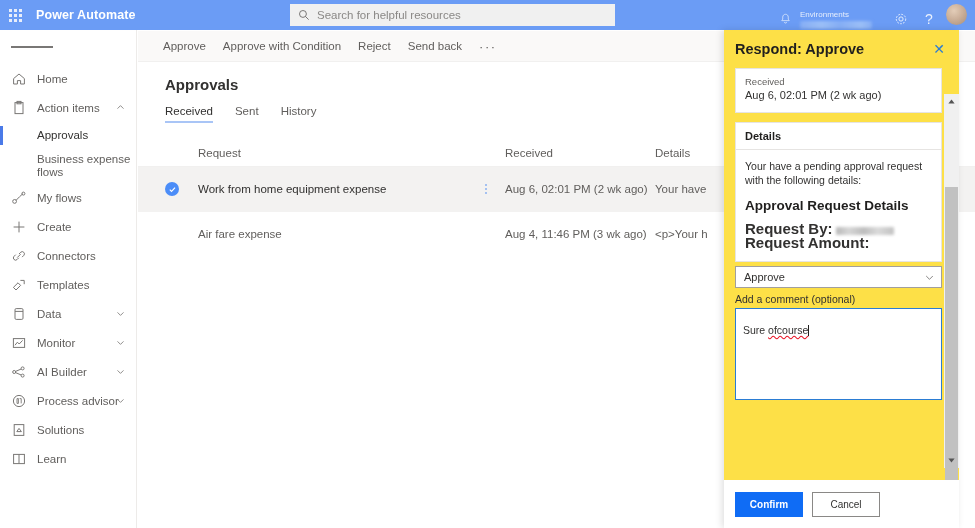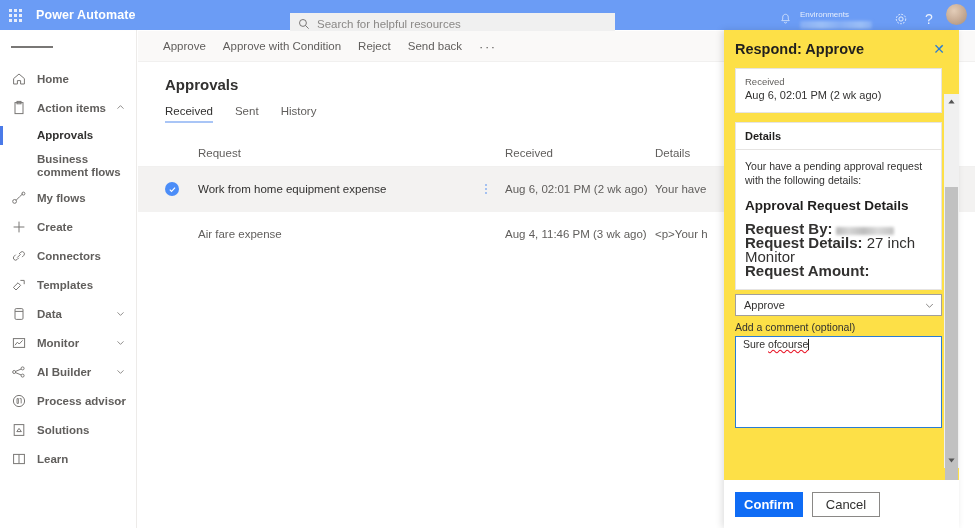"Search for helpful resources" .search-wrap { top: 13px -> 4px }
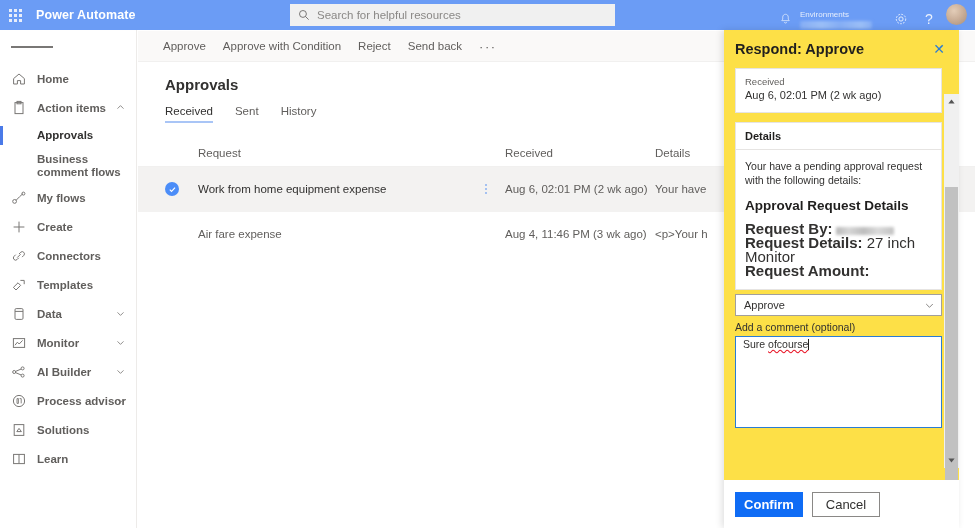"Home" .leftnav { font-weight: bold -> none }
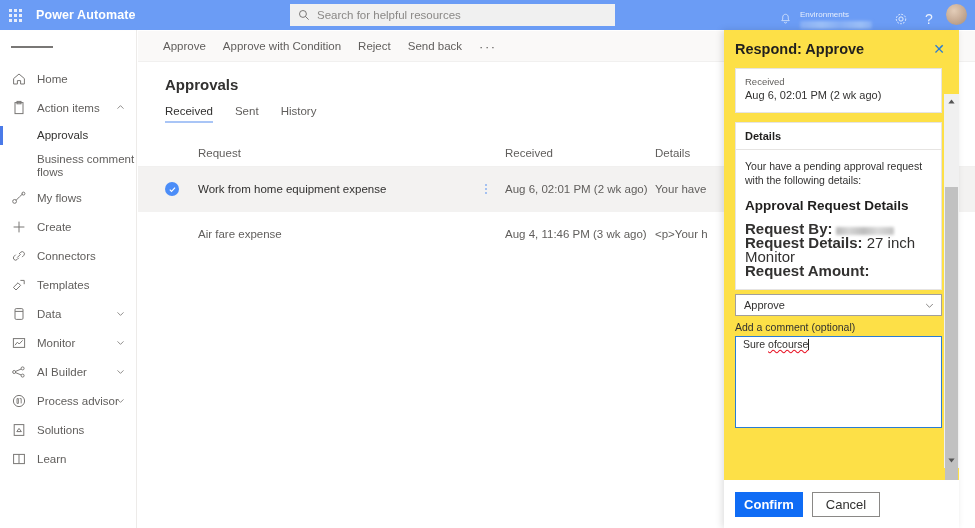"Business comment flows" span.lbl { text: comment -> expense }
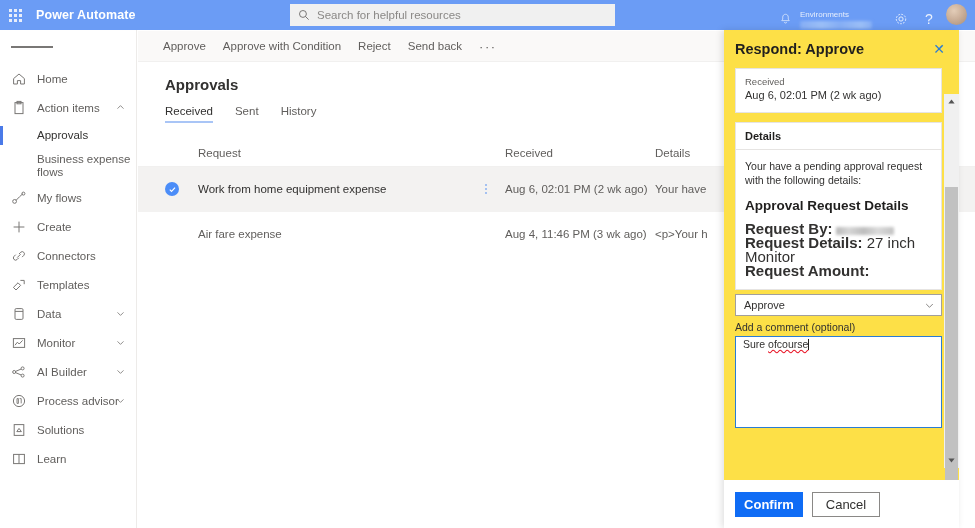"Request Details: 27 inch Monitor" div.kv { html: <div> <b>Request Details:</b> <span>27 inch Monitor</span> </div> -> none }
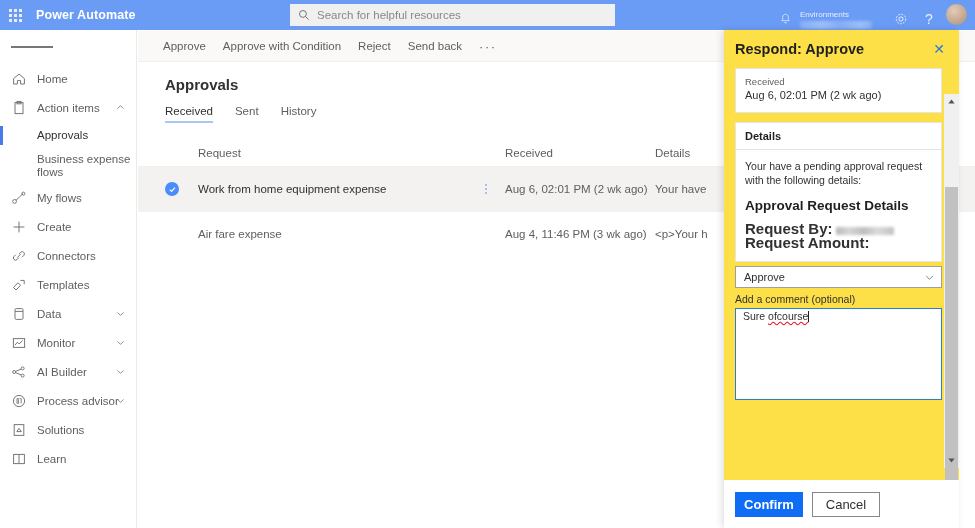"Sure ofcourse" .textarea { padding: 1px 7px -> 15px 7px }
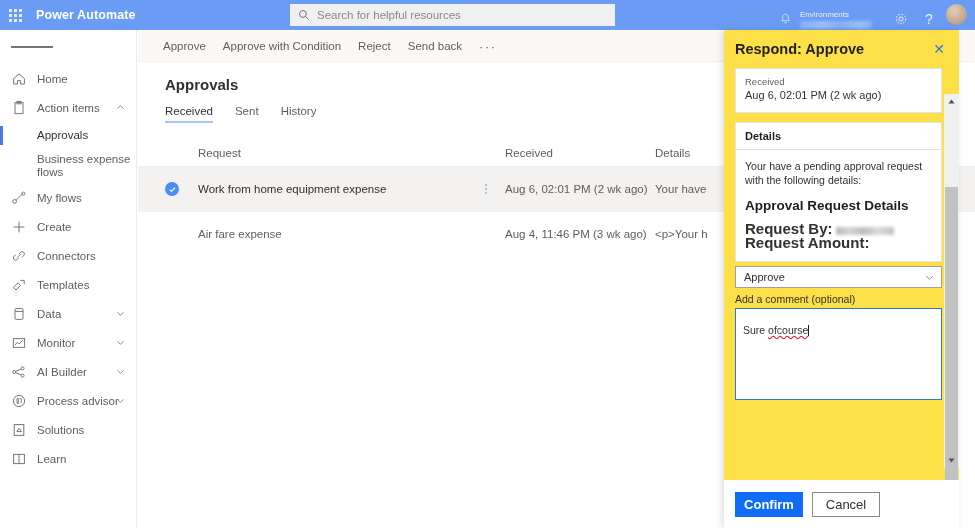"Confirm" .btn { font-size: 13px -> 10px }
